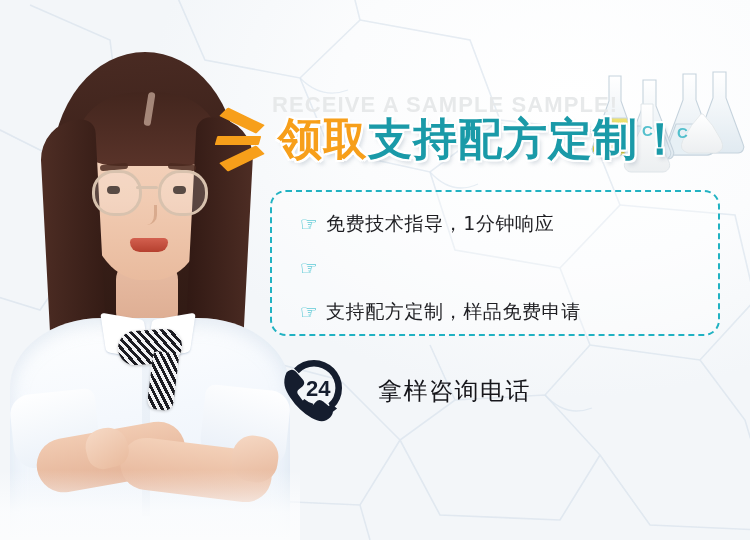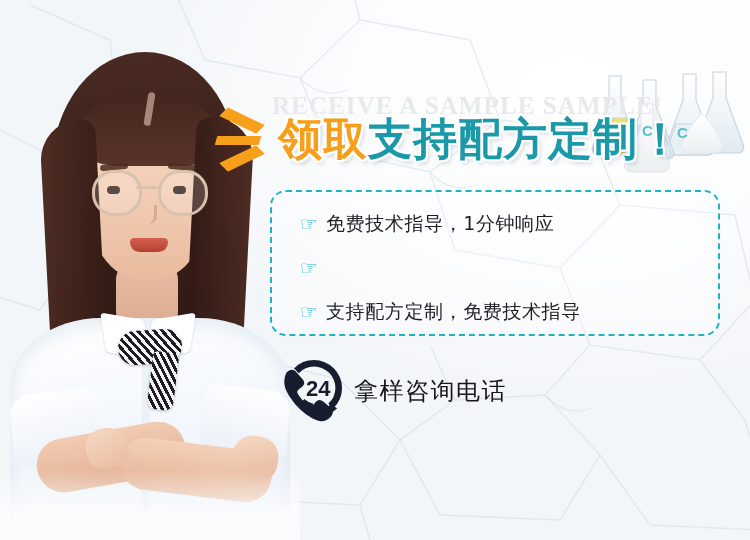"RECEIVE A SAMPLE SAMPLE!" .ghost-title { font-family: Liberation Serif, serif -> Liberation Sans, sans-serif; font-size: 25px -> 22px }
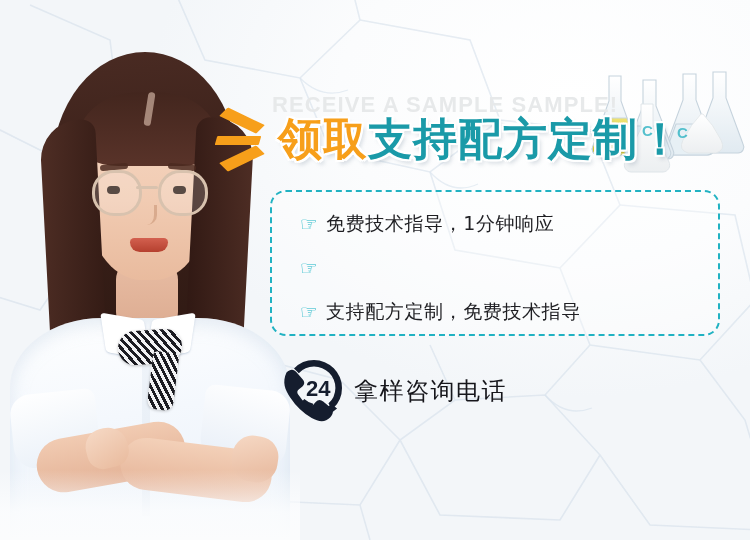"支持配方定制，免费技术指导" span.f-text { text: 免费技术指导 -> 样品免费申请 }
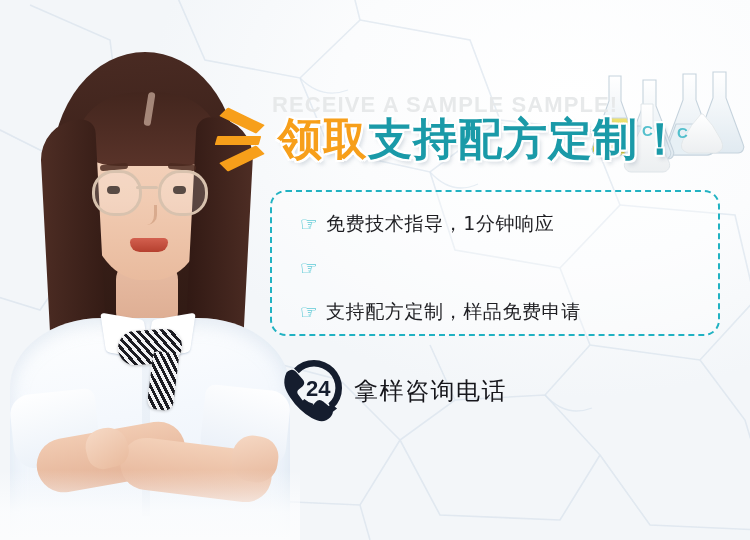"拿样咨询电话" .phone-text { margin-left: none -> 24px }
